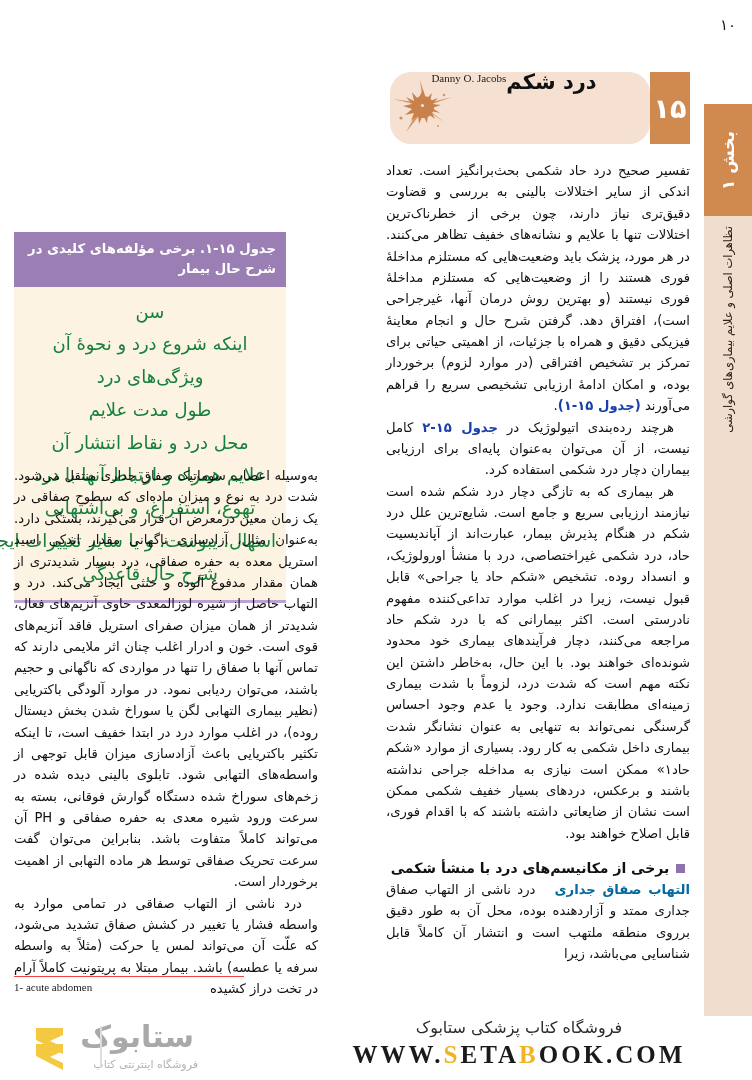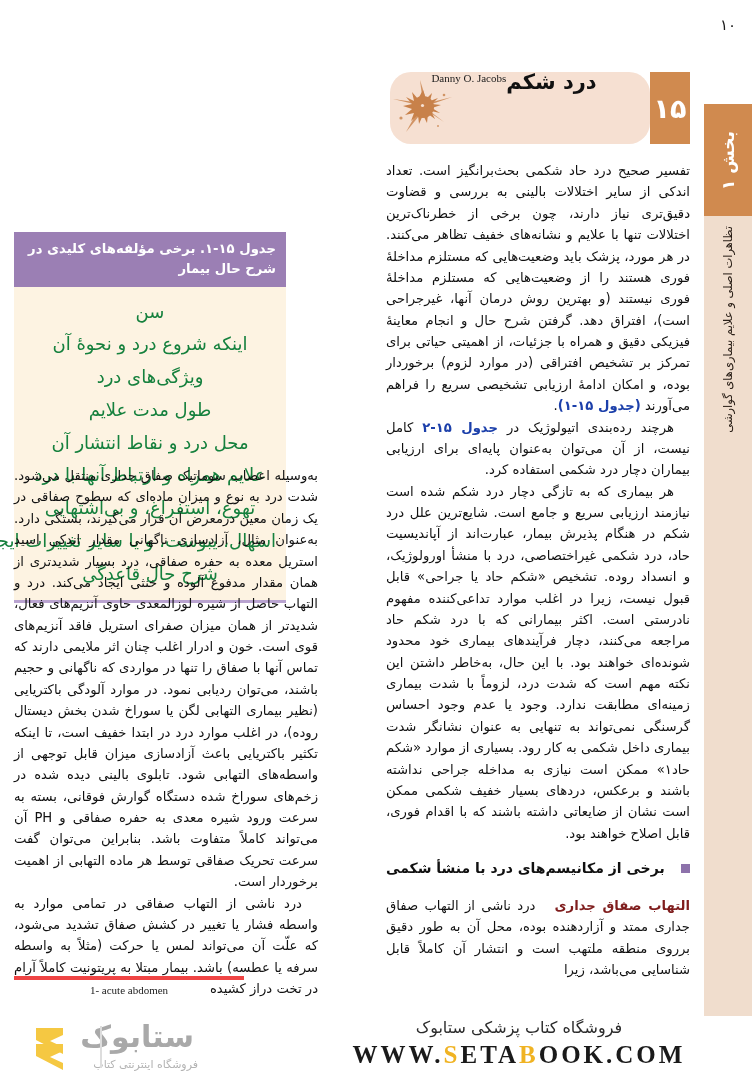"برخی از مکانیسمهای درد با" .section-head { justify-content: space-between -> center; margin: 16px 0 19px 0 -> 16px 0 3px 0 }
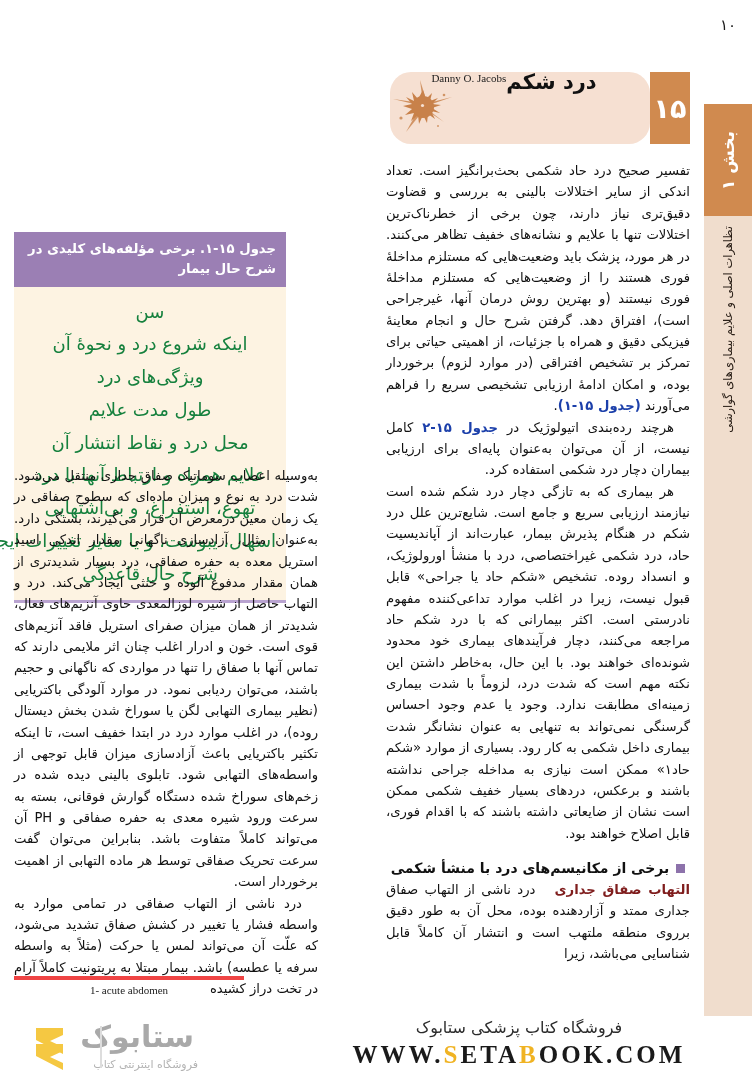"التهاب صفاق جداری" .run-in { color: #7f1d1d -> #0369a1 }
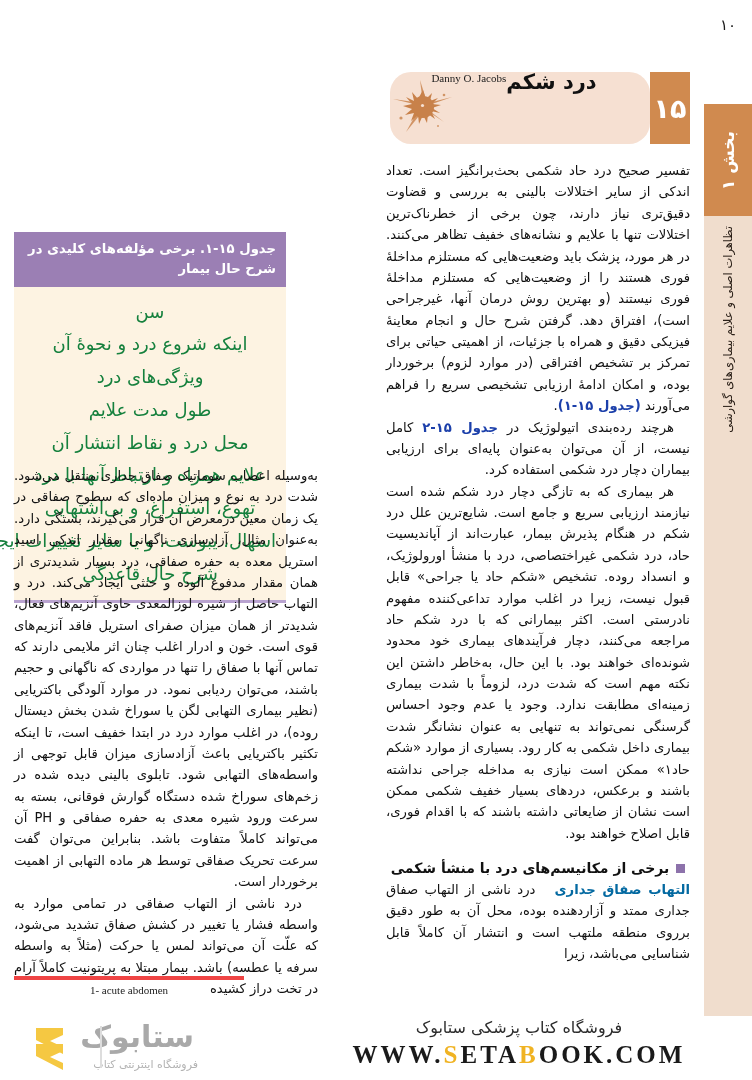"1- acute abdomen" .footnote { border-top: 4px solid #ef4444 -> 1px solid #ef4444; text-align: center -> left }
